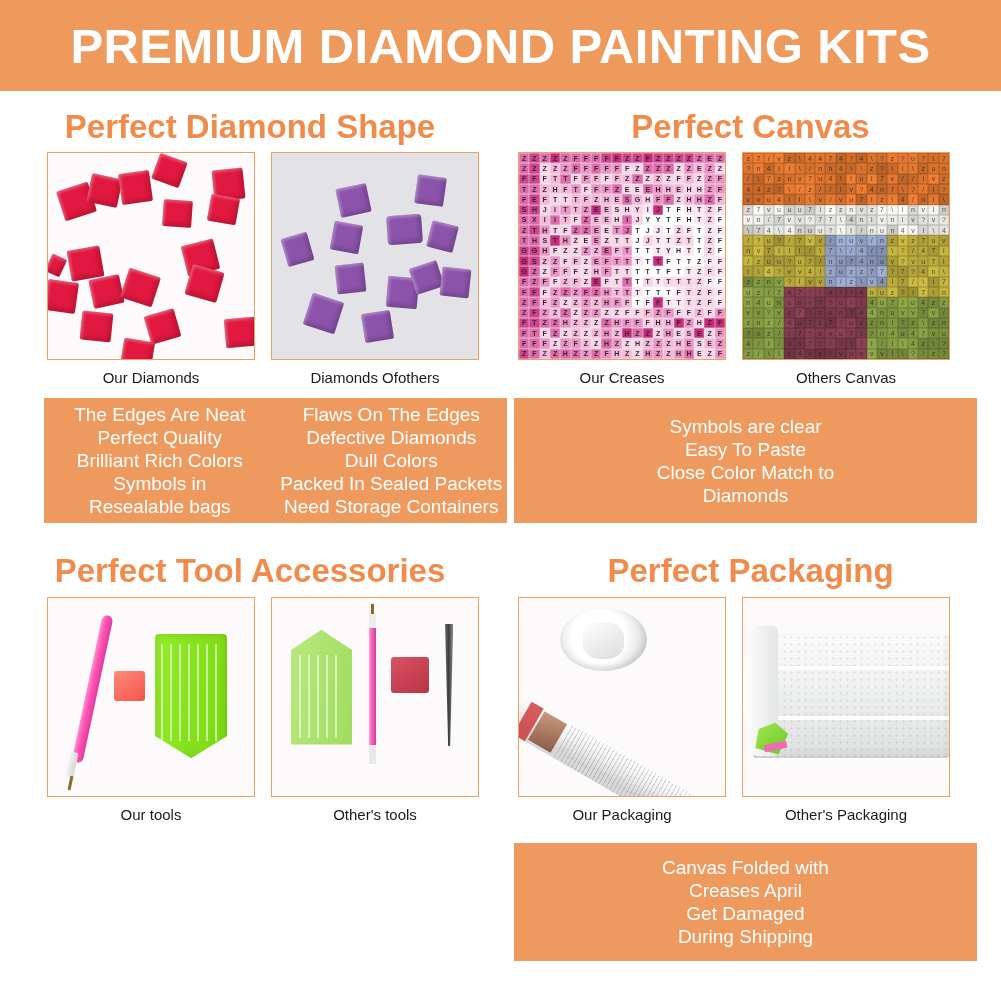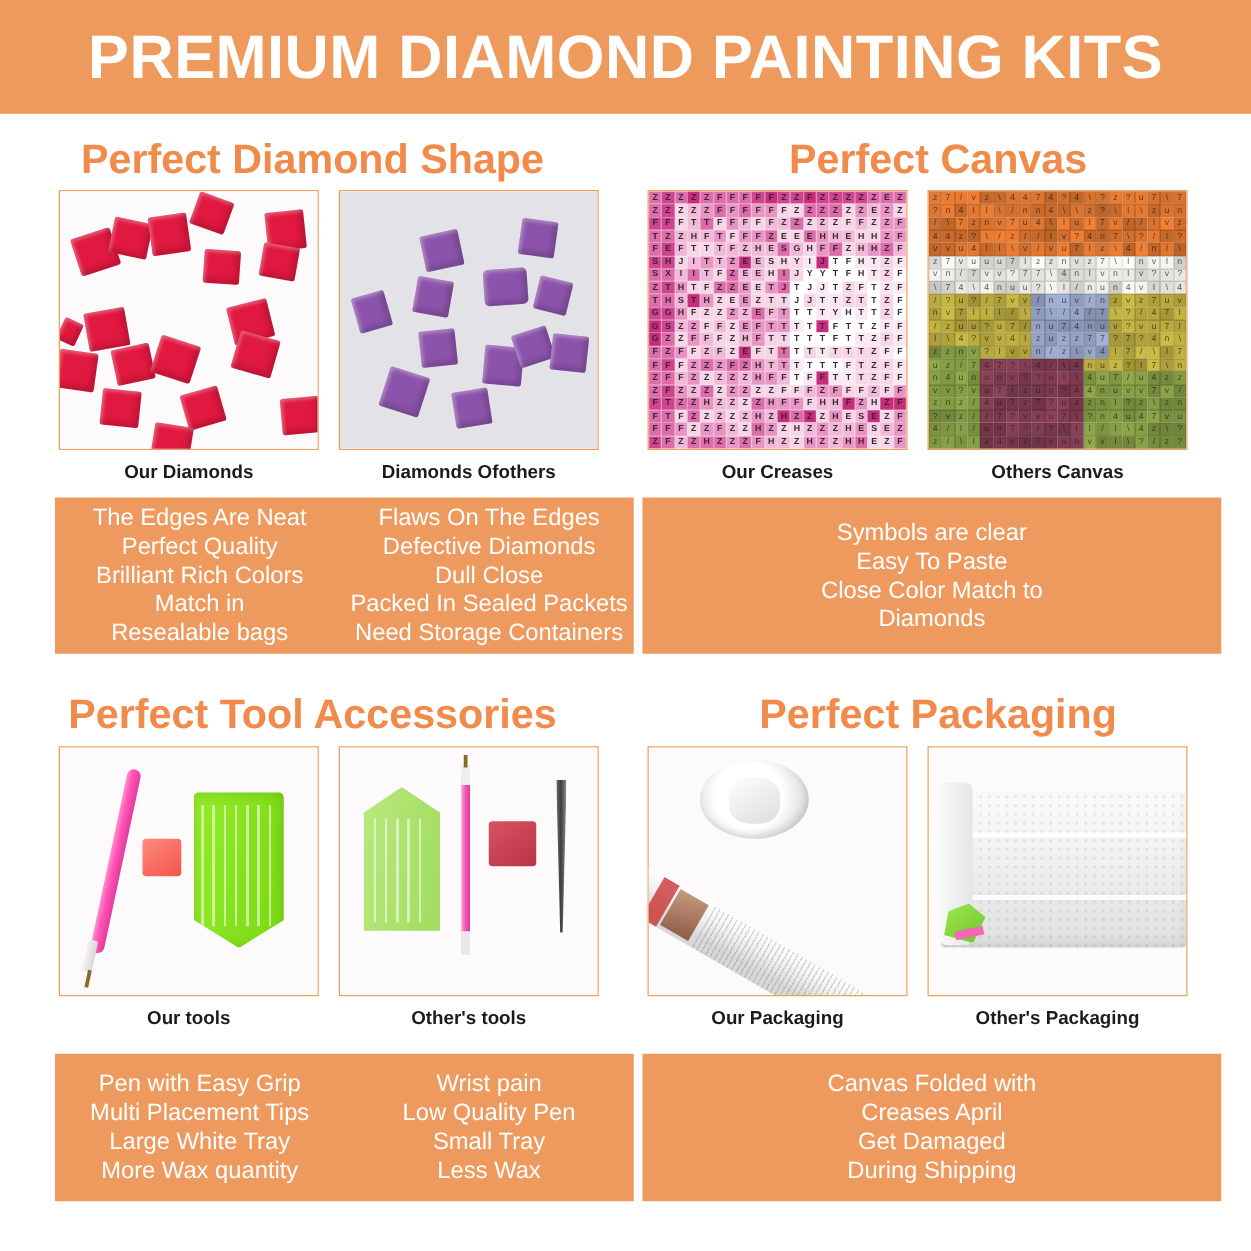"Our Diamonds" .cap { font-weight: bold -> normal }
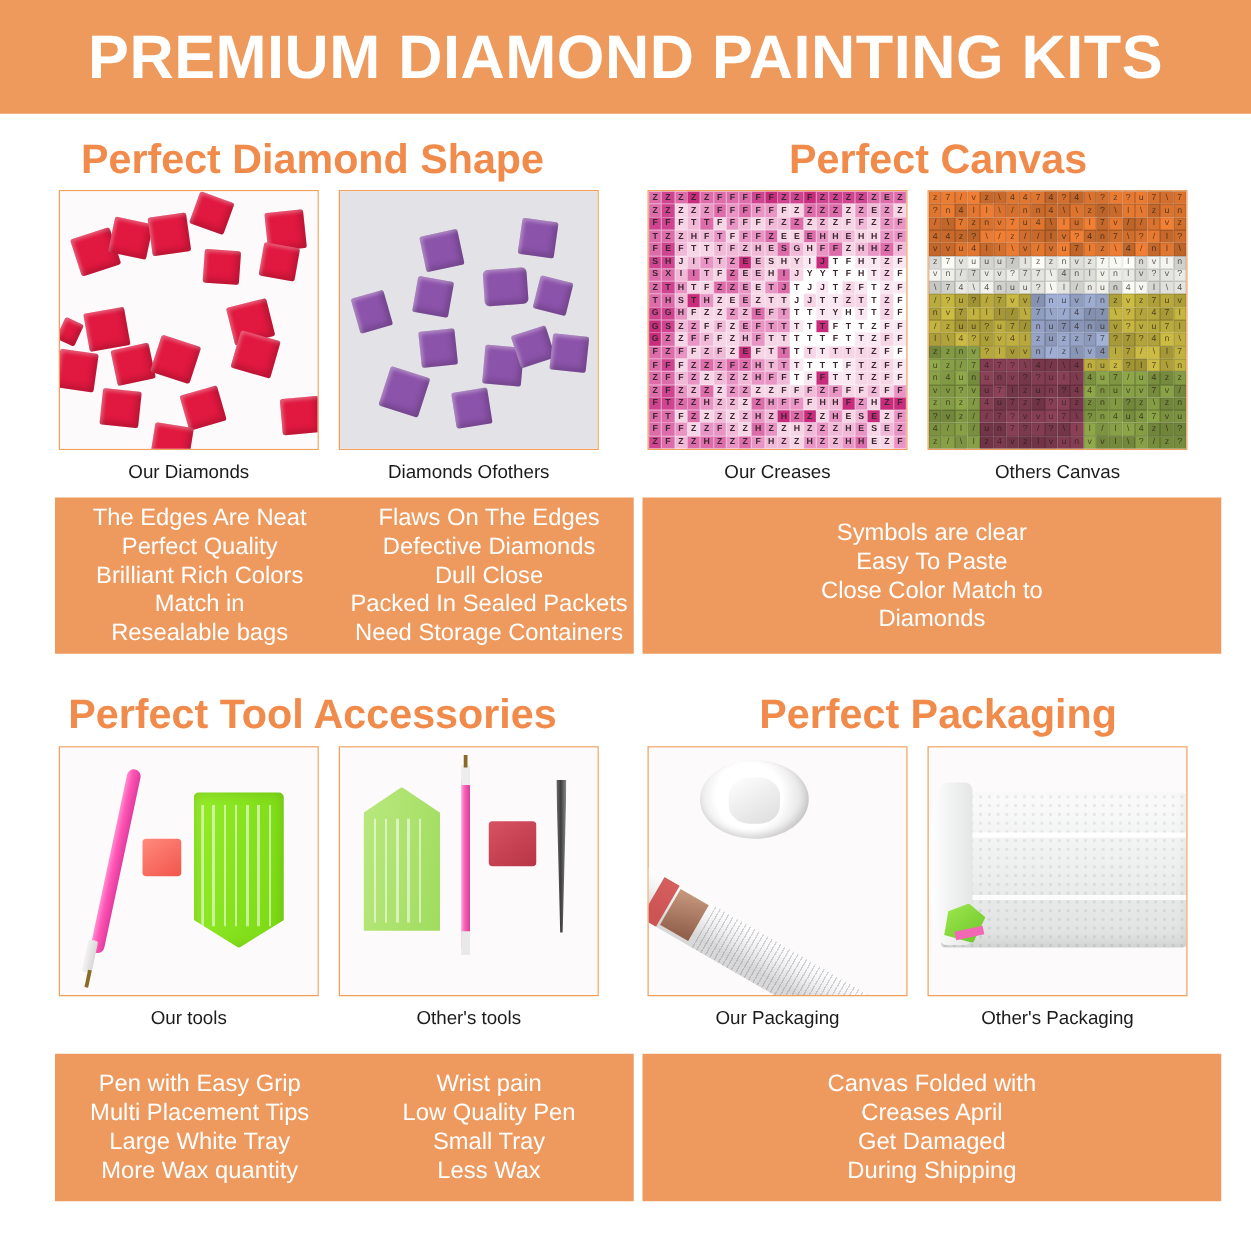"Dull Close" div { text: Close -> Colors }
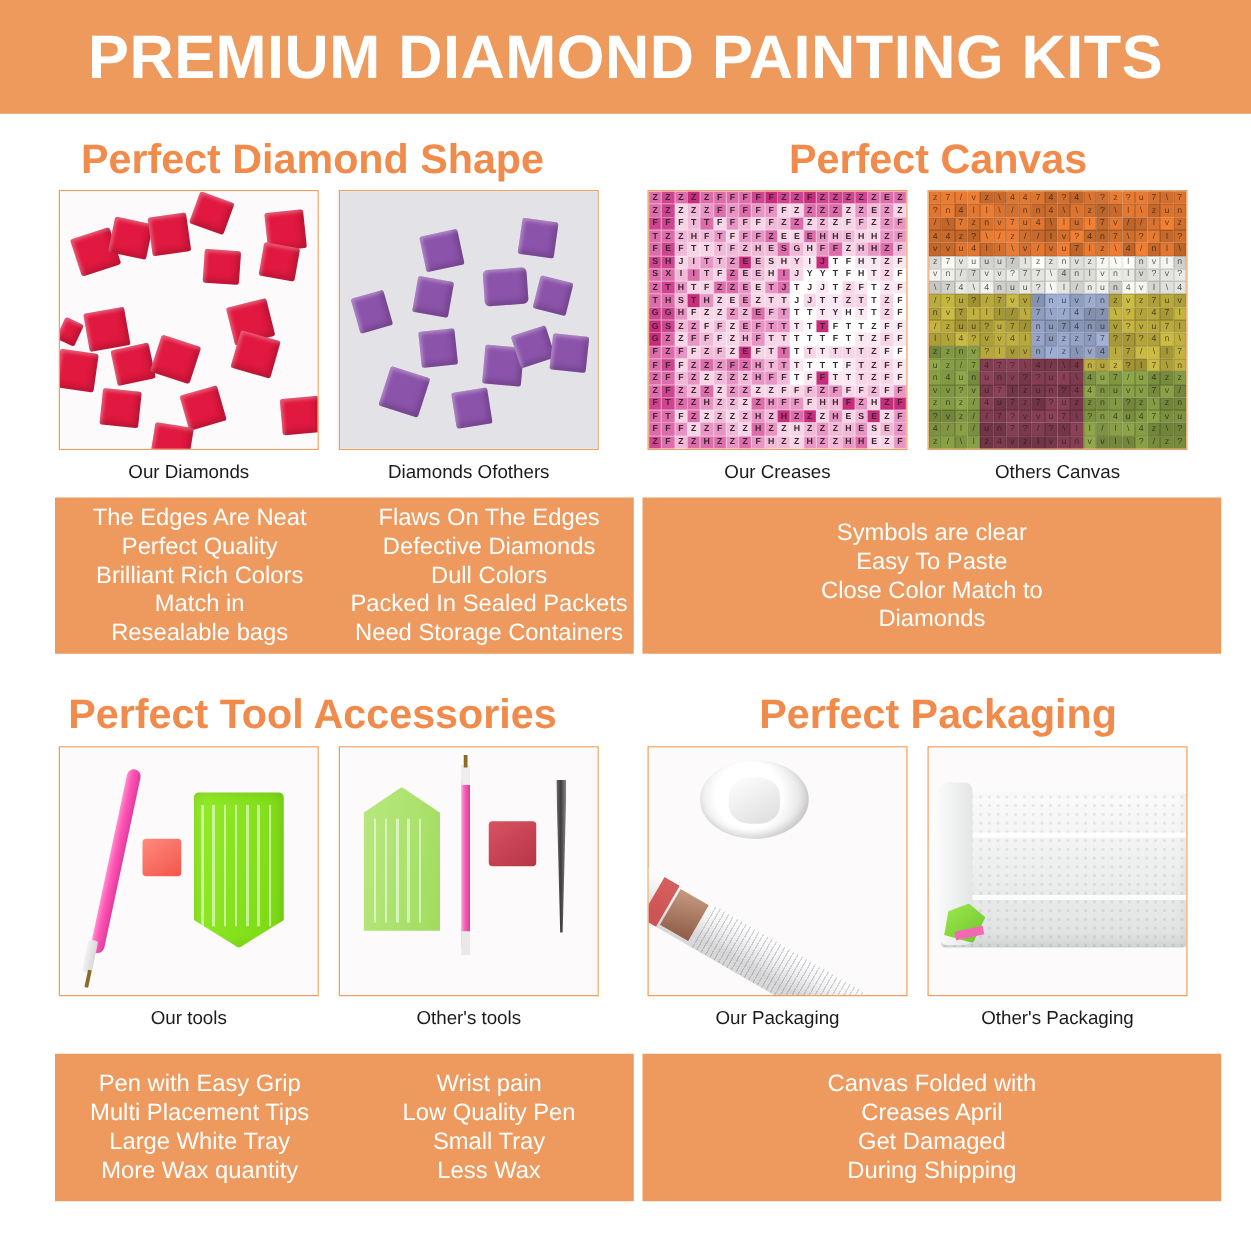"Match in" div { text: Match -> Symbols }
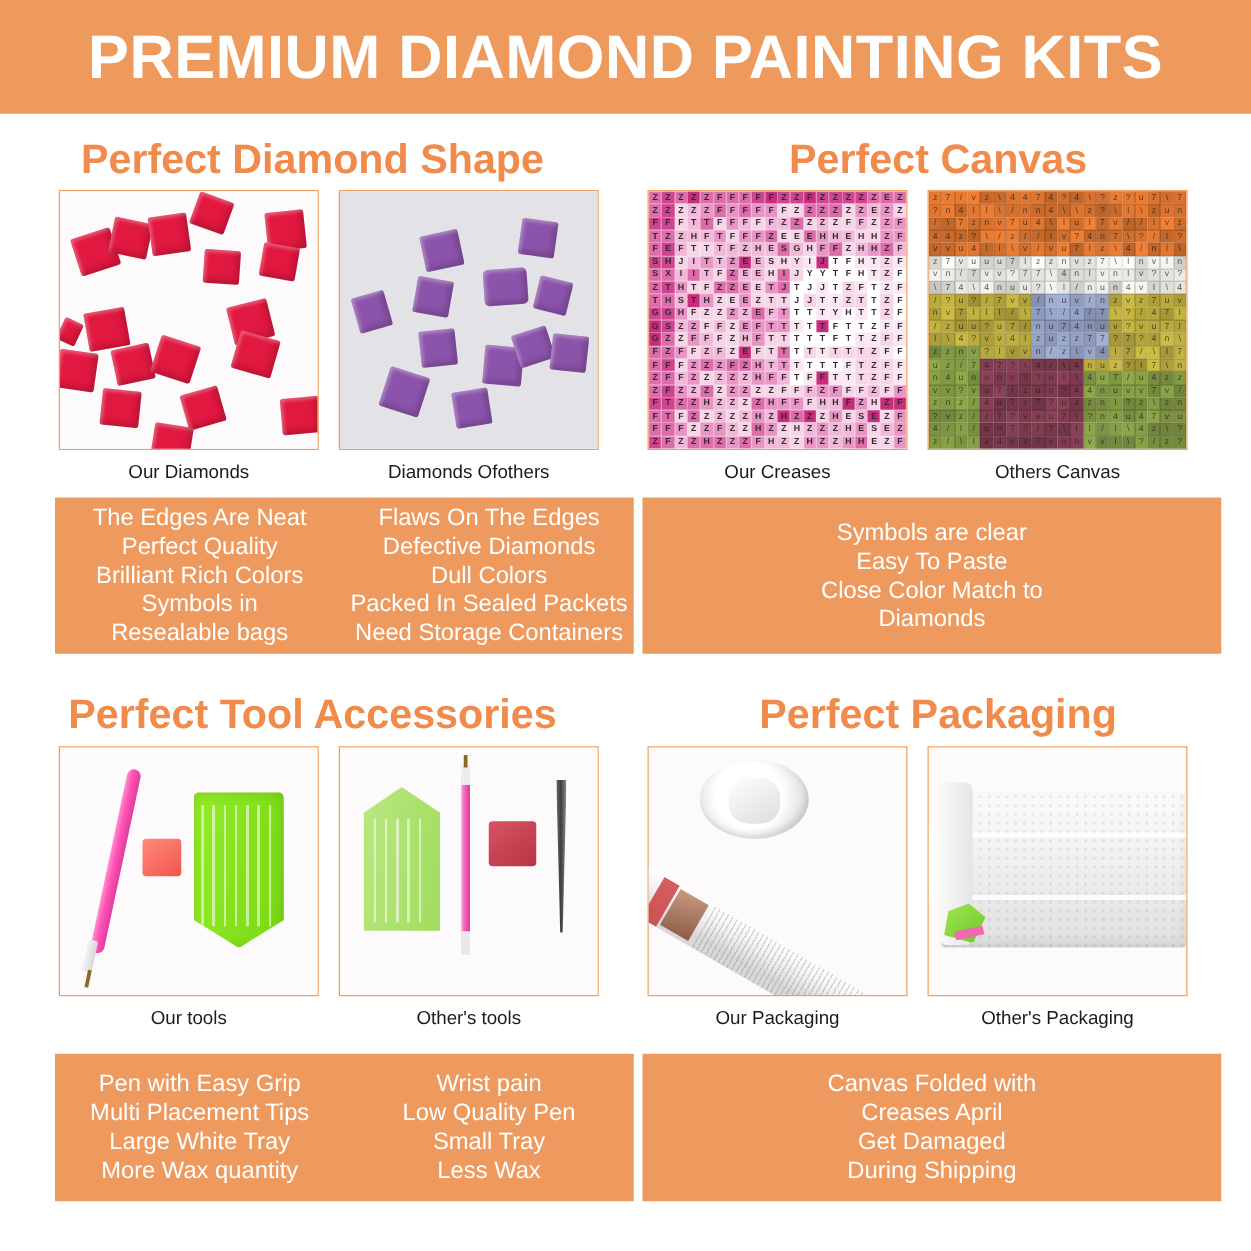"Pen with Easy Grip" div.factbox { html: <div> <div> <div>Pen with Easy Grip</div> <div>Multi Placement Tips</div> <div>Large White Tray</div> <div>More Wax quantity</div> </div> <div> <div>Wrist pain</div> <div>Low Quality Pen</div> <div>Small Tray</div> <div>Less Wax</div> </div> </div> -> none }
